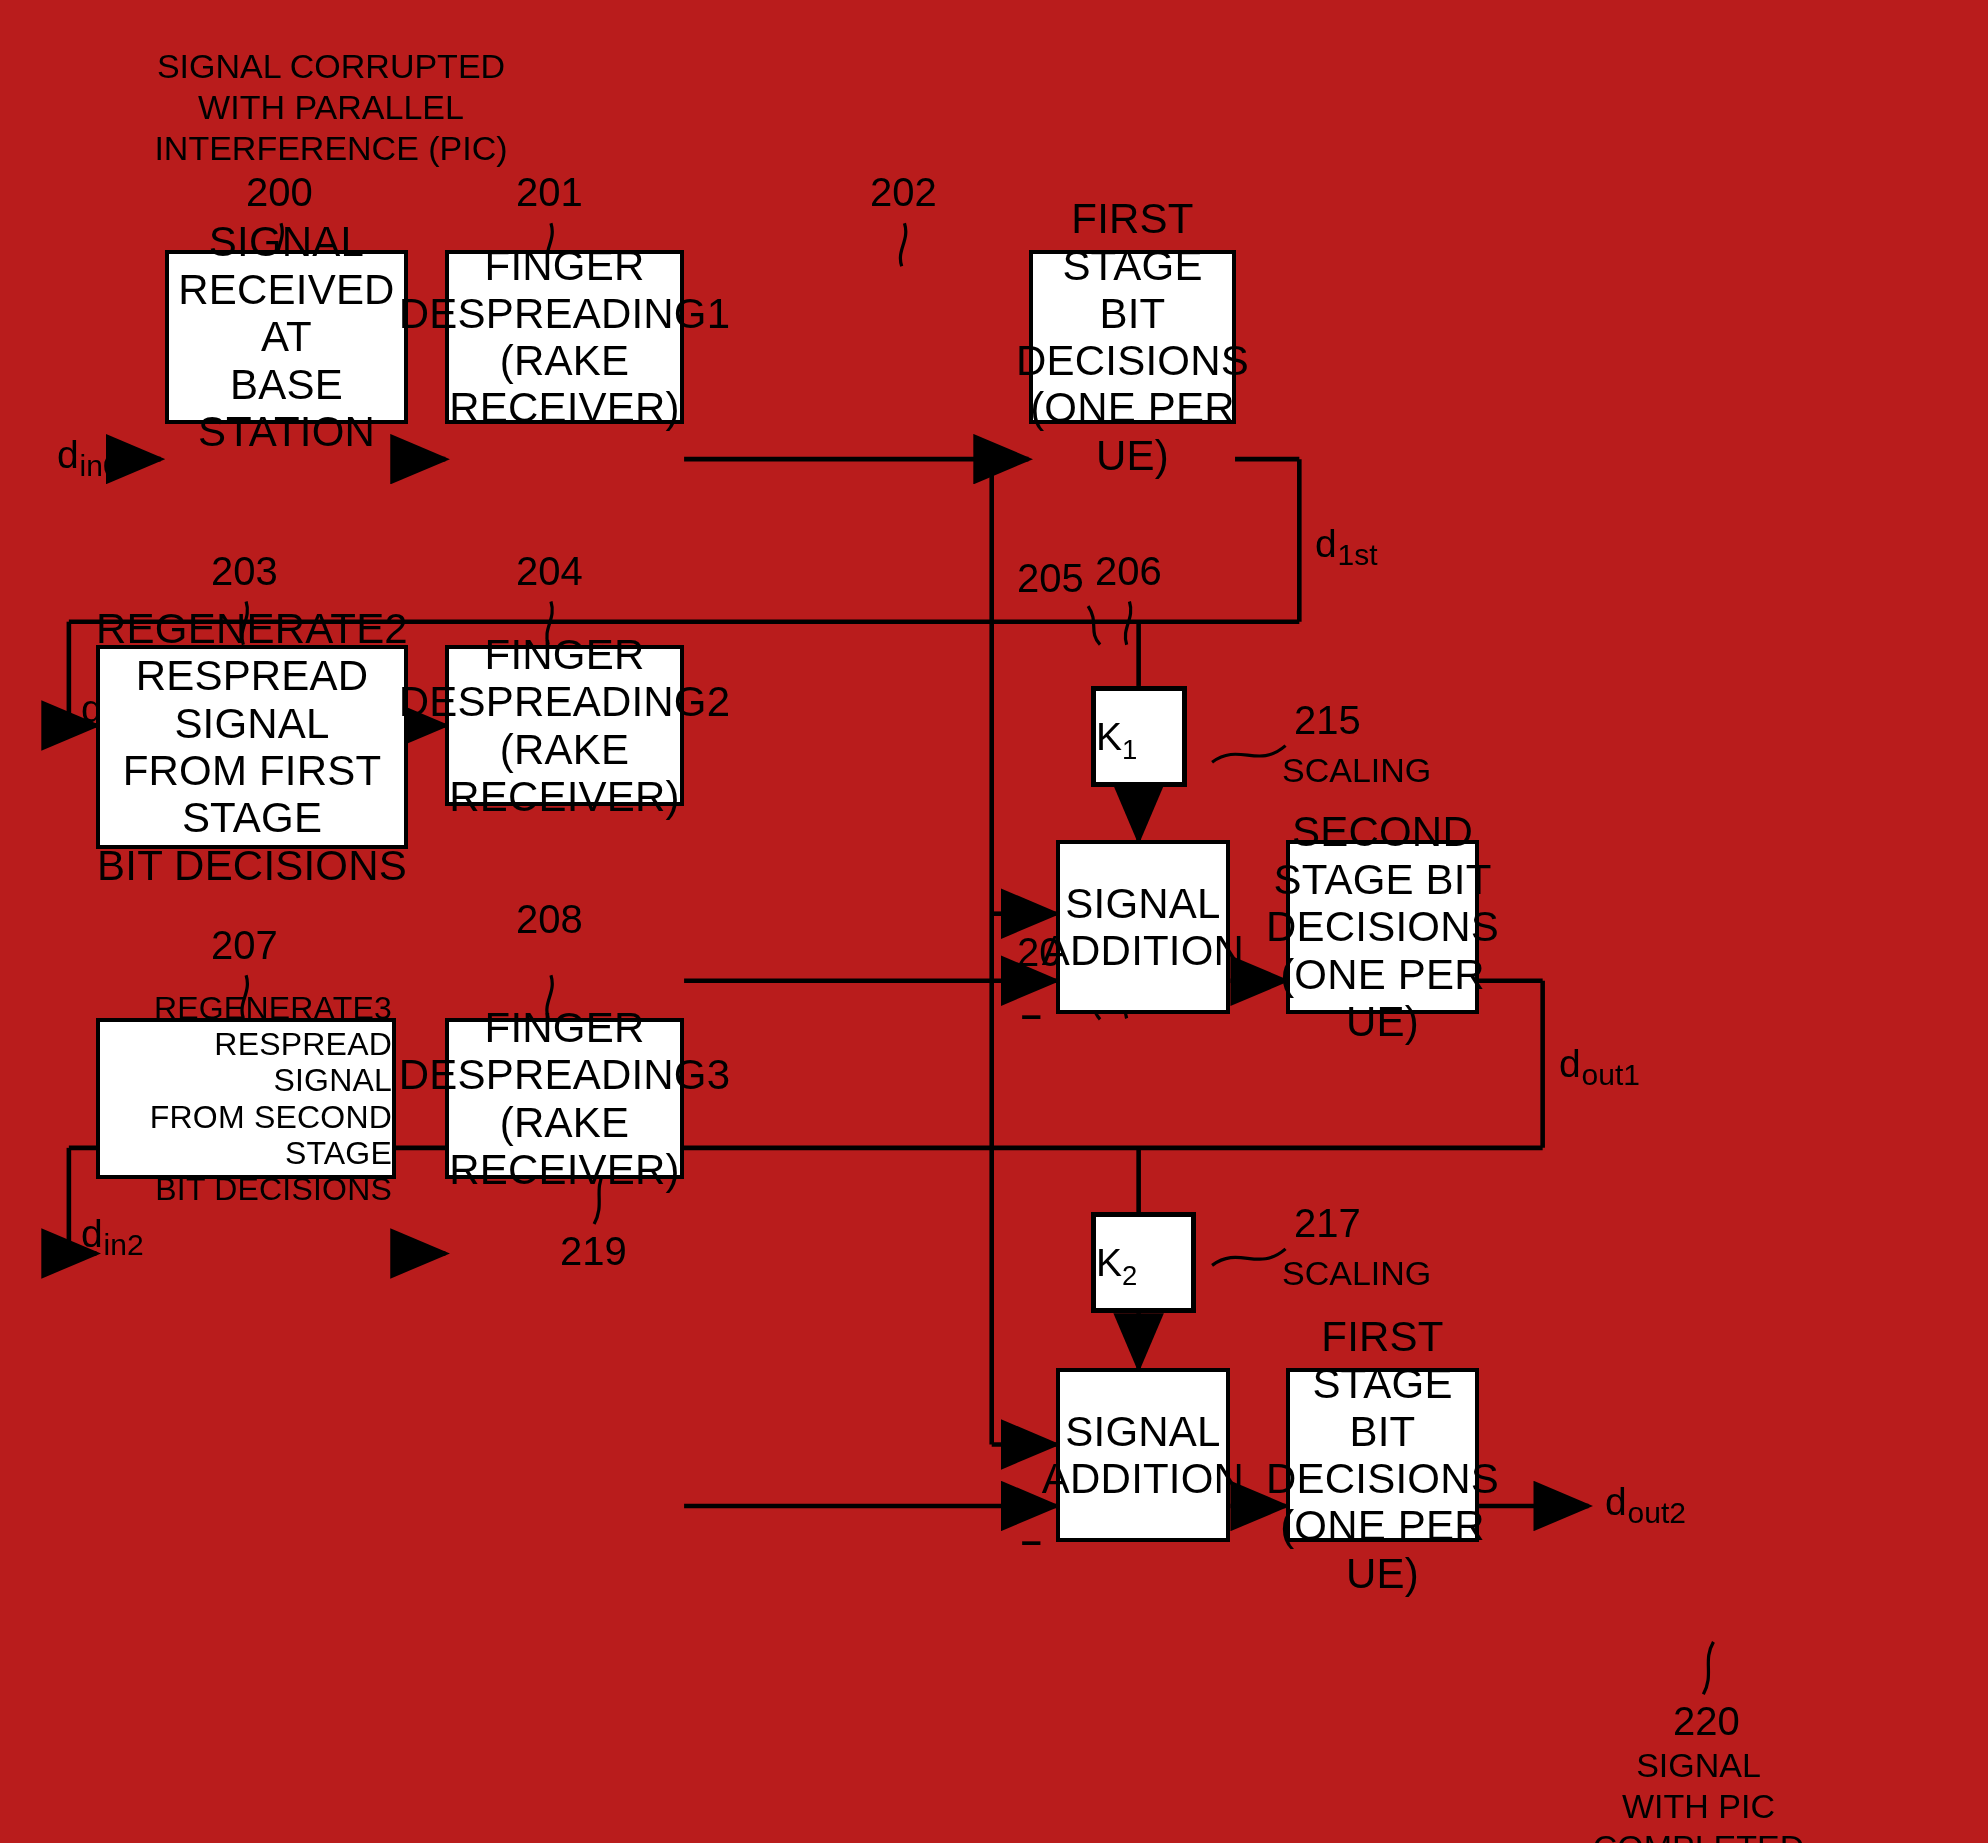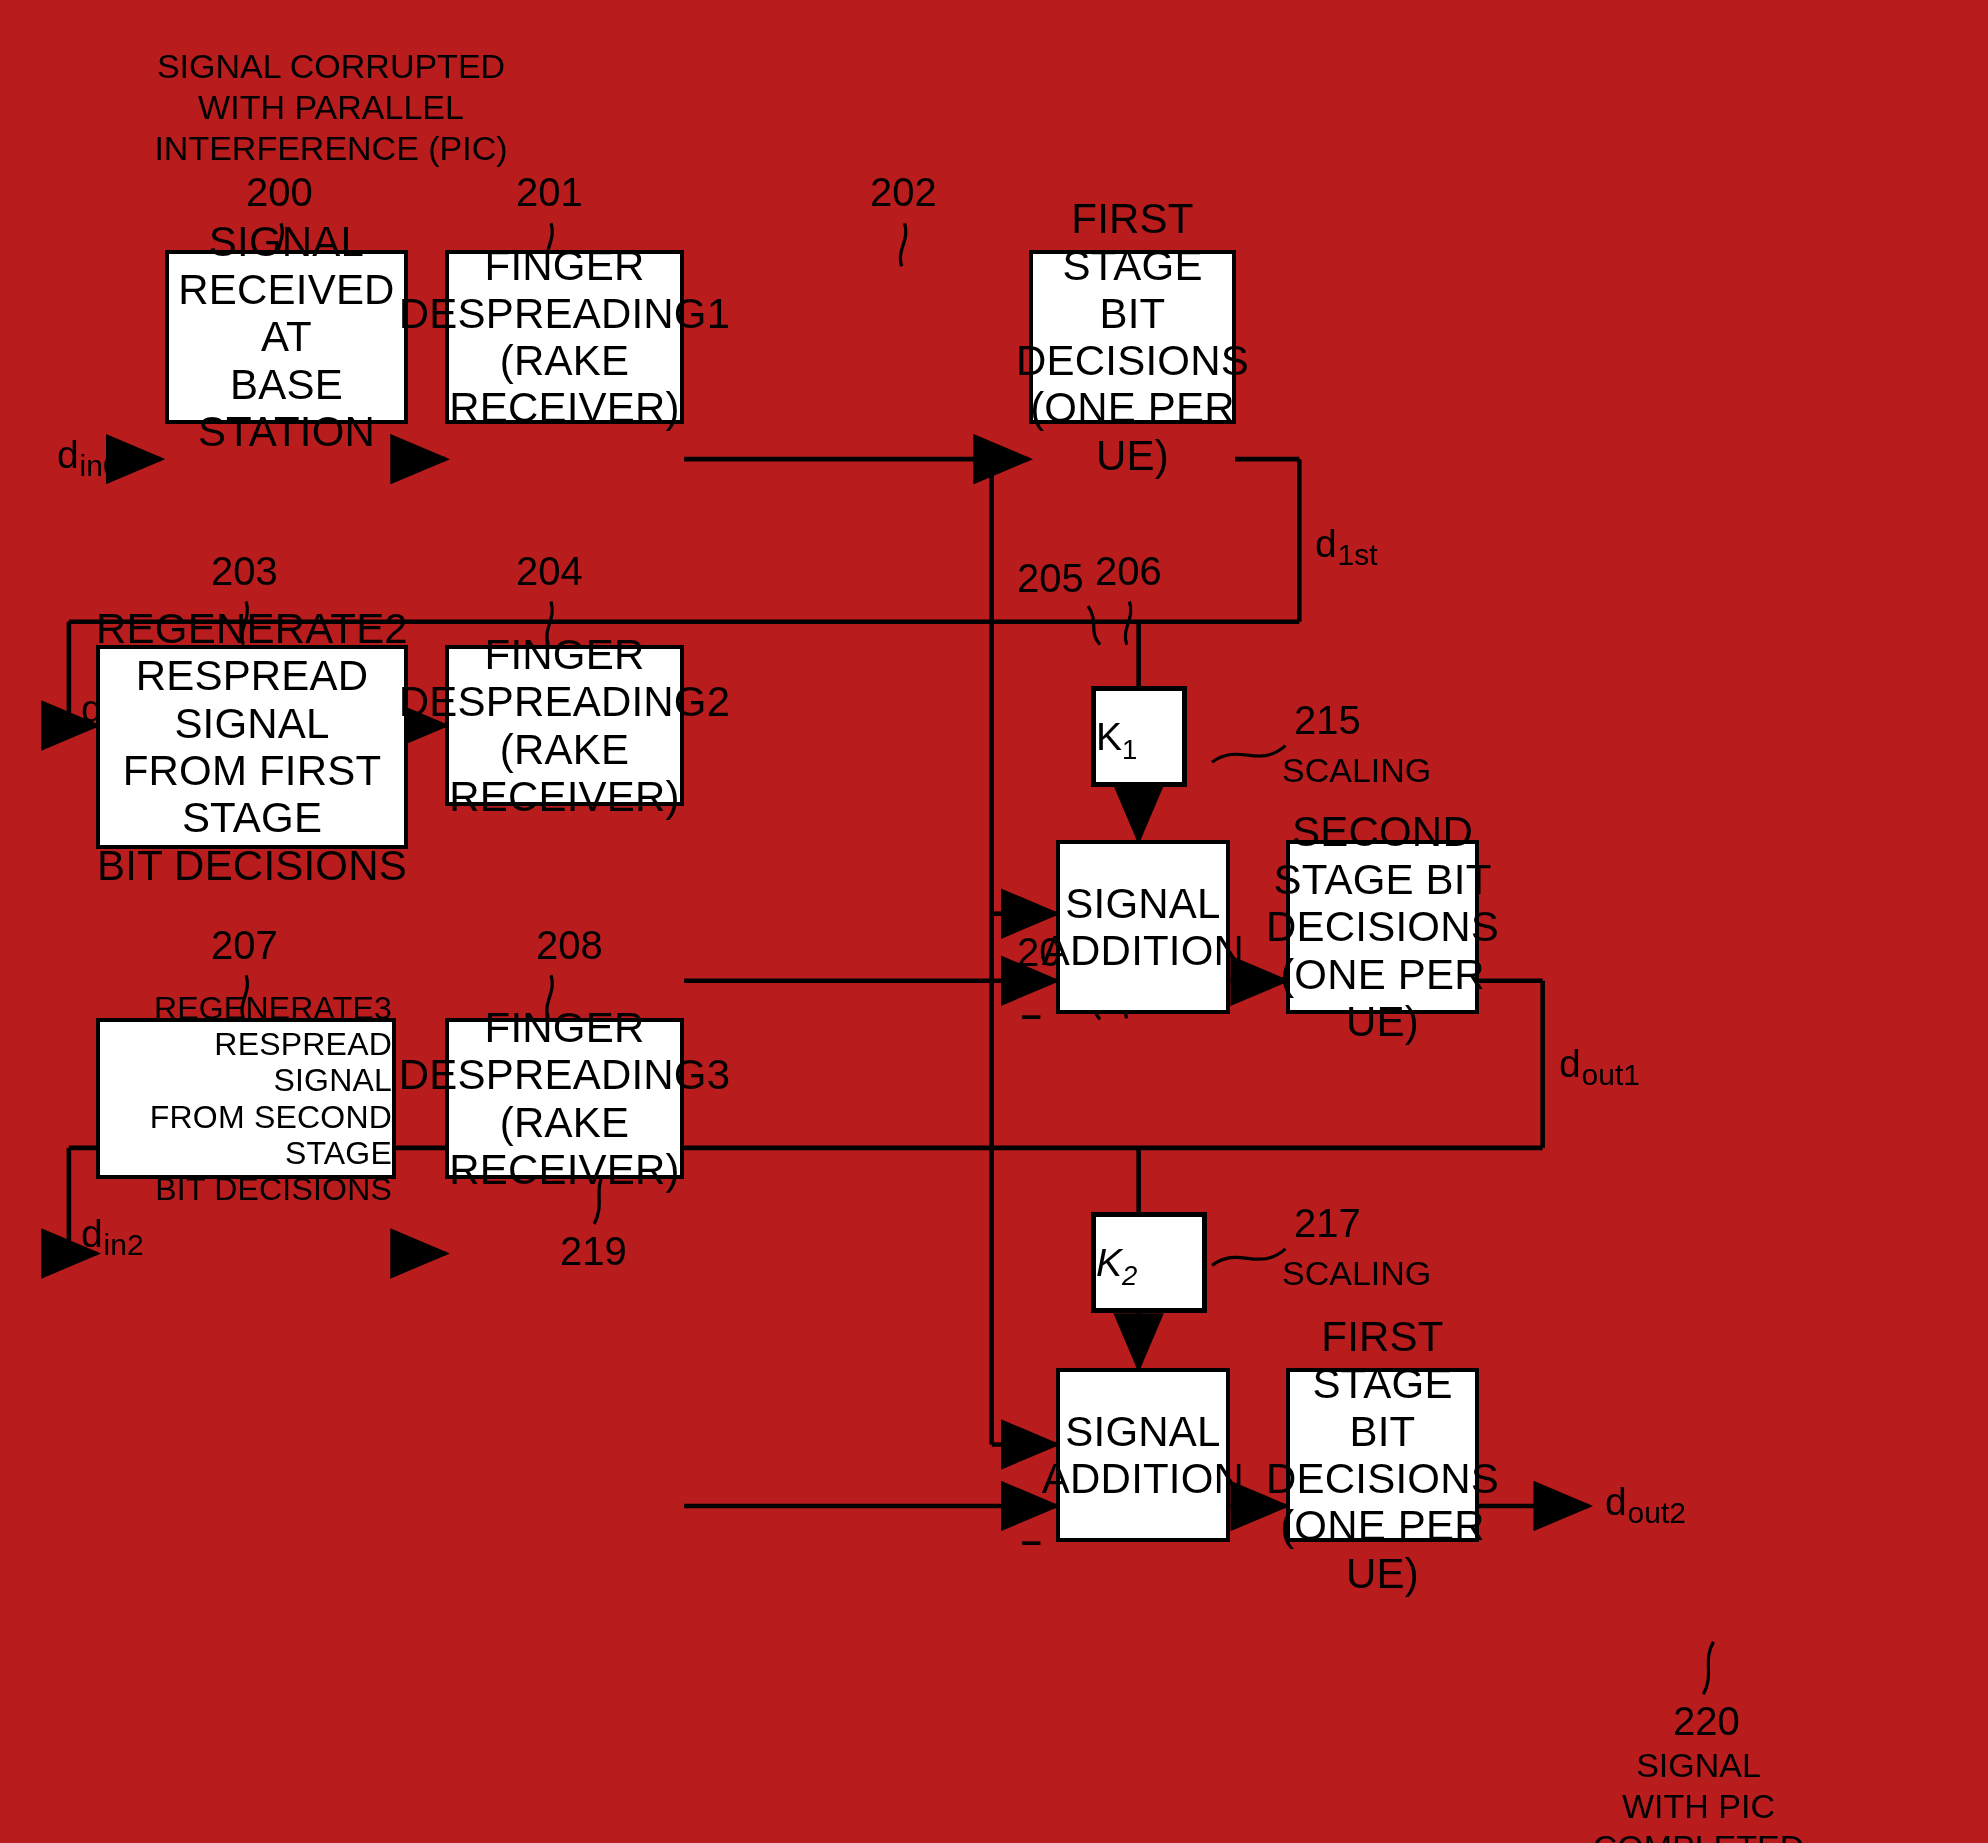"208" div.lbl { margin-left: 20px -> none; top: 923px -> 897px }
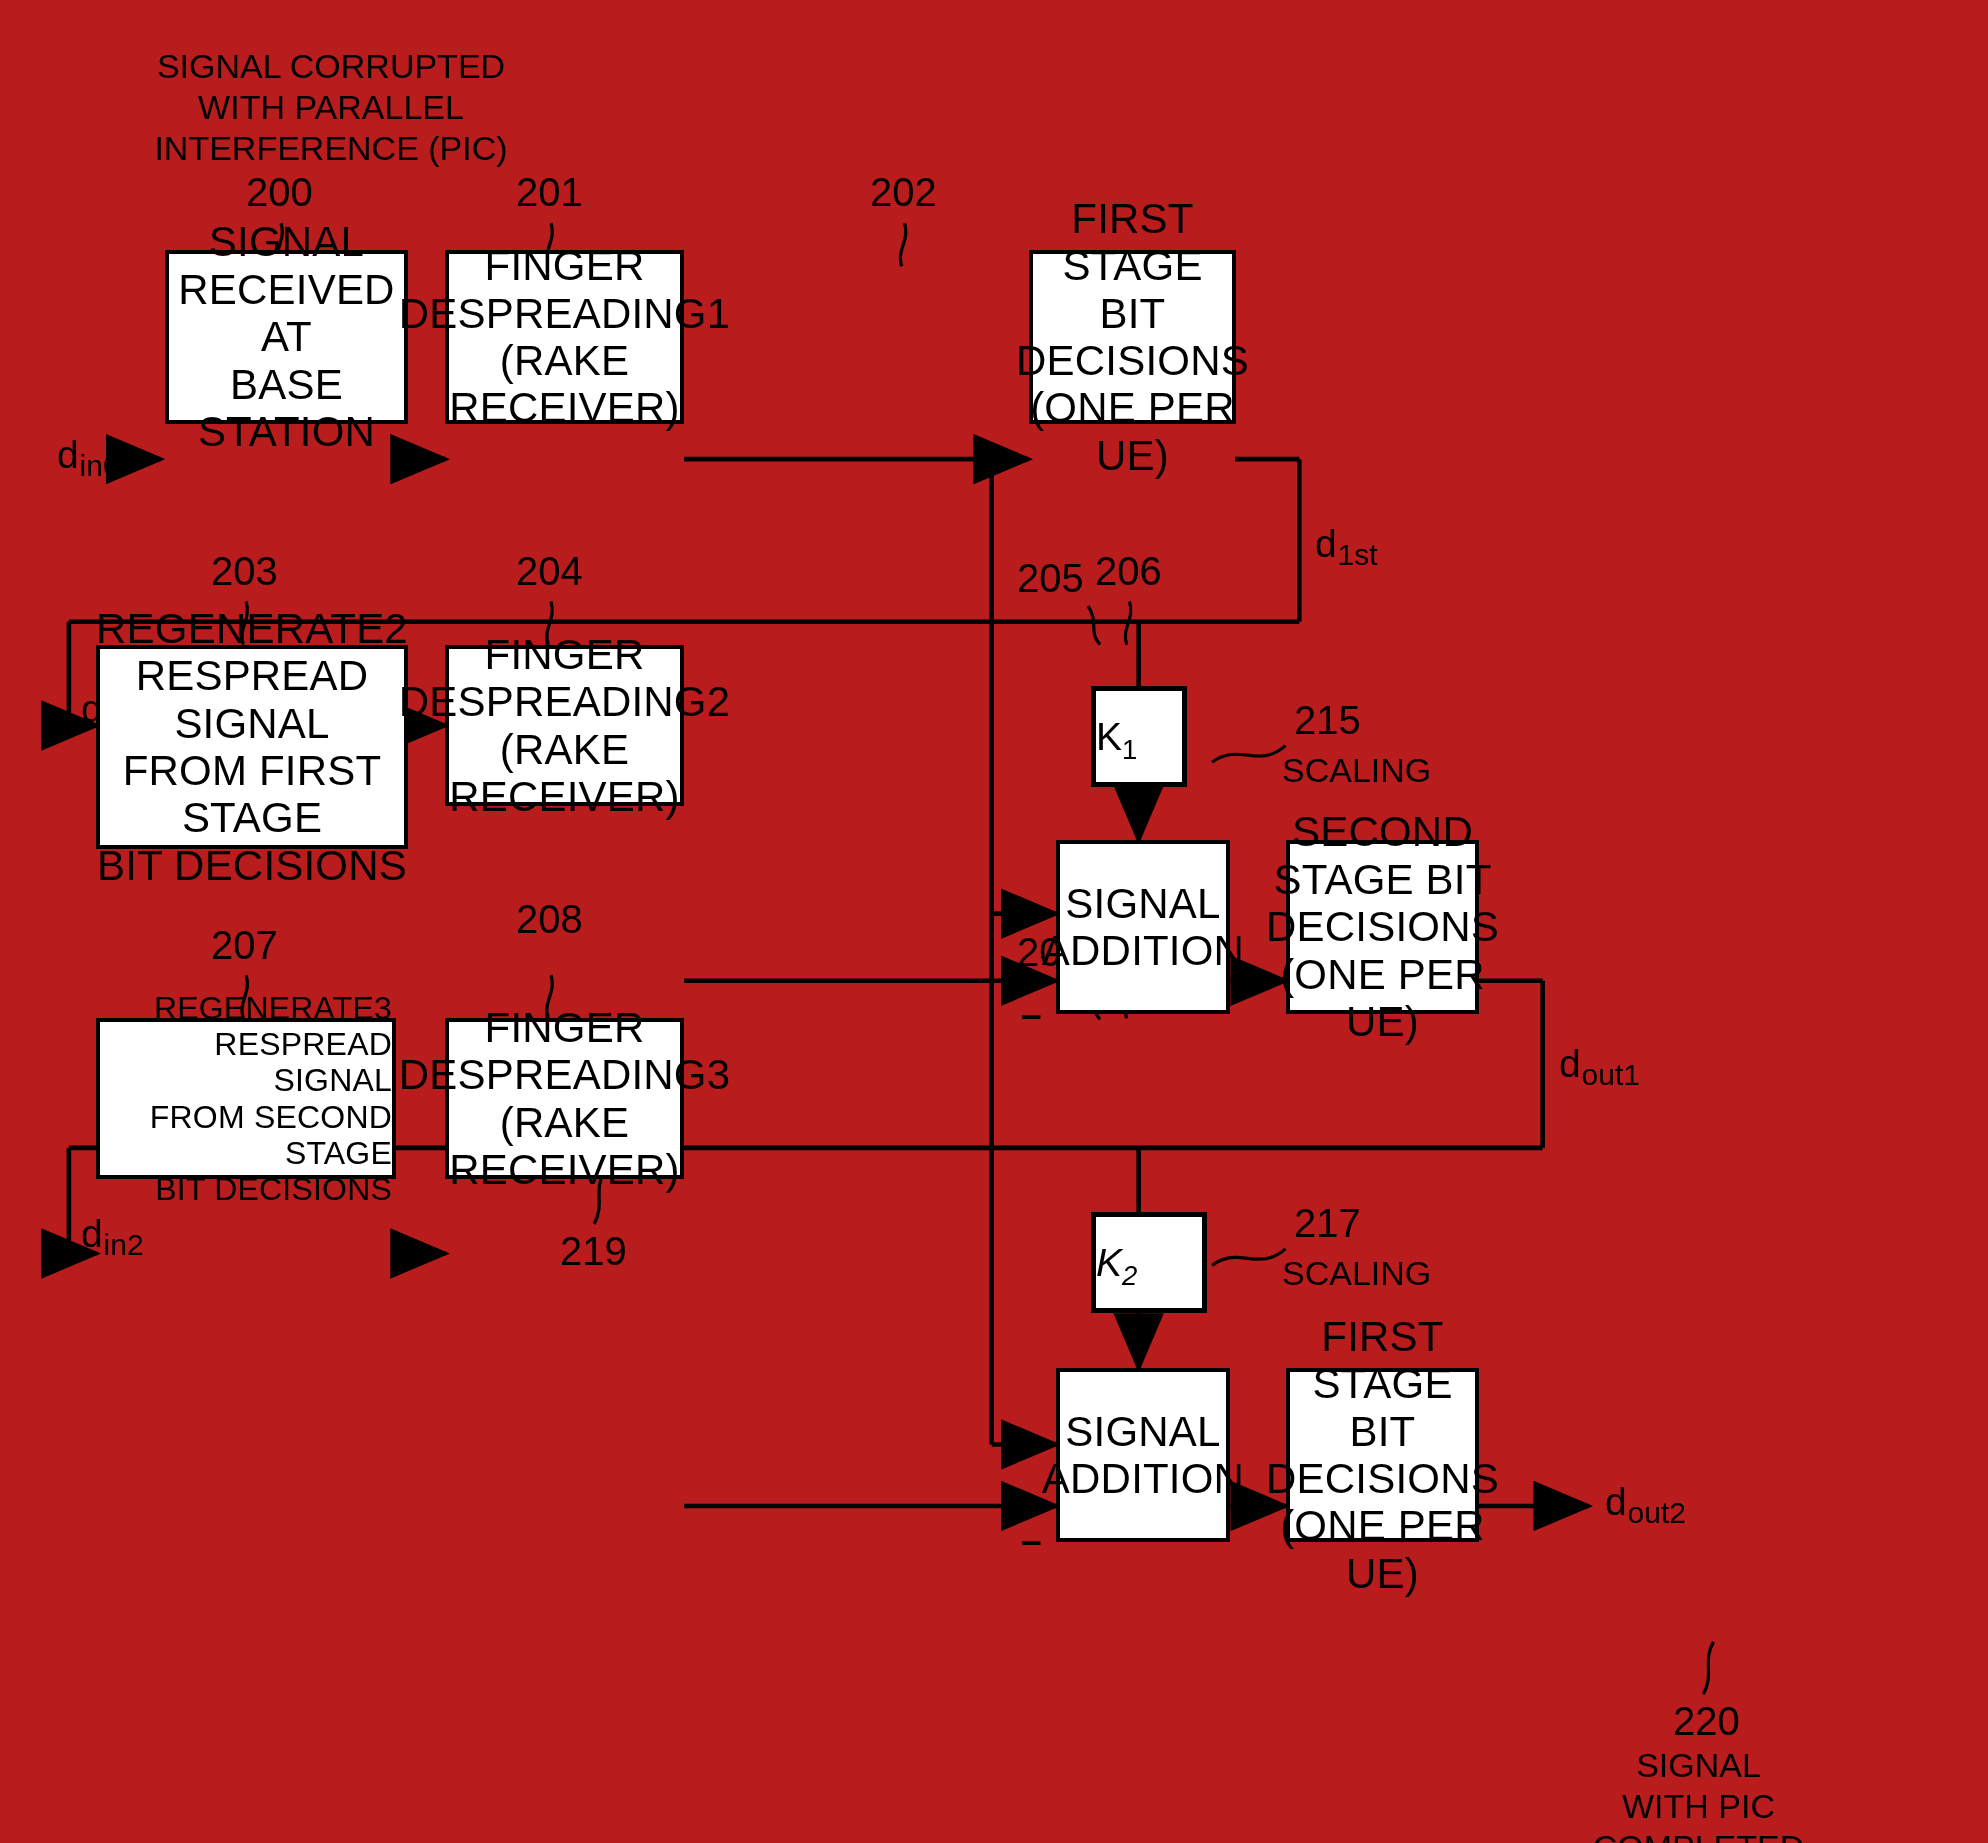"K2" div.kblk { font-style: italic -> none; width: 116px -> 105px }
